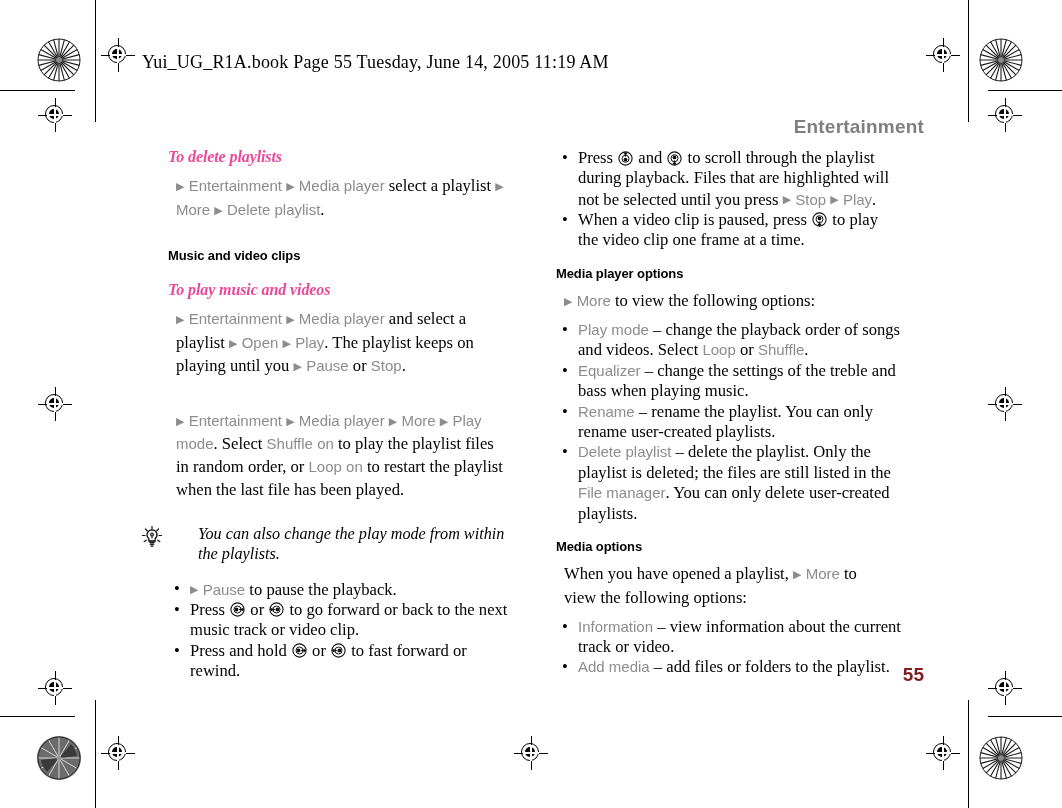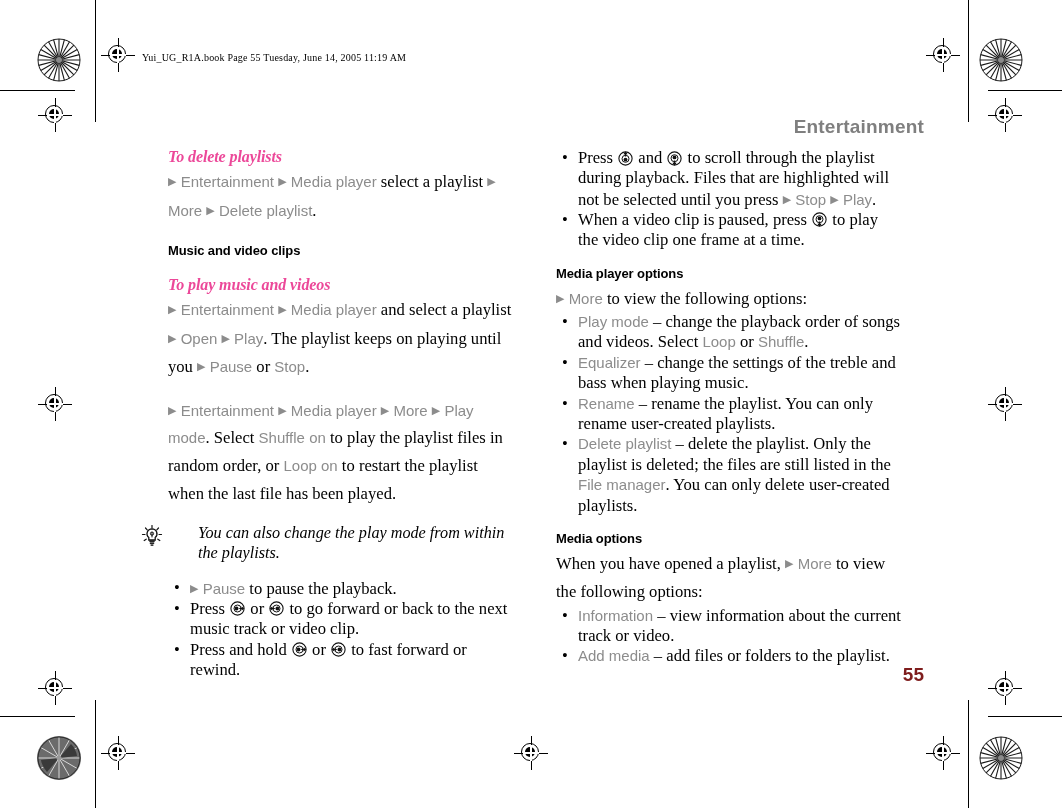"Yui_UG_R1A.book Page 55 Tuesday, June" .book-header { font-size: 10px -> 18px }
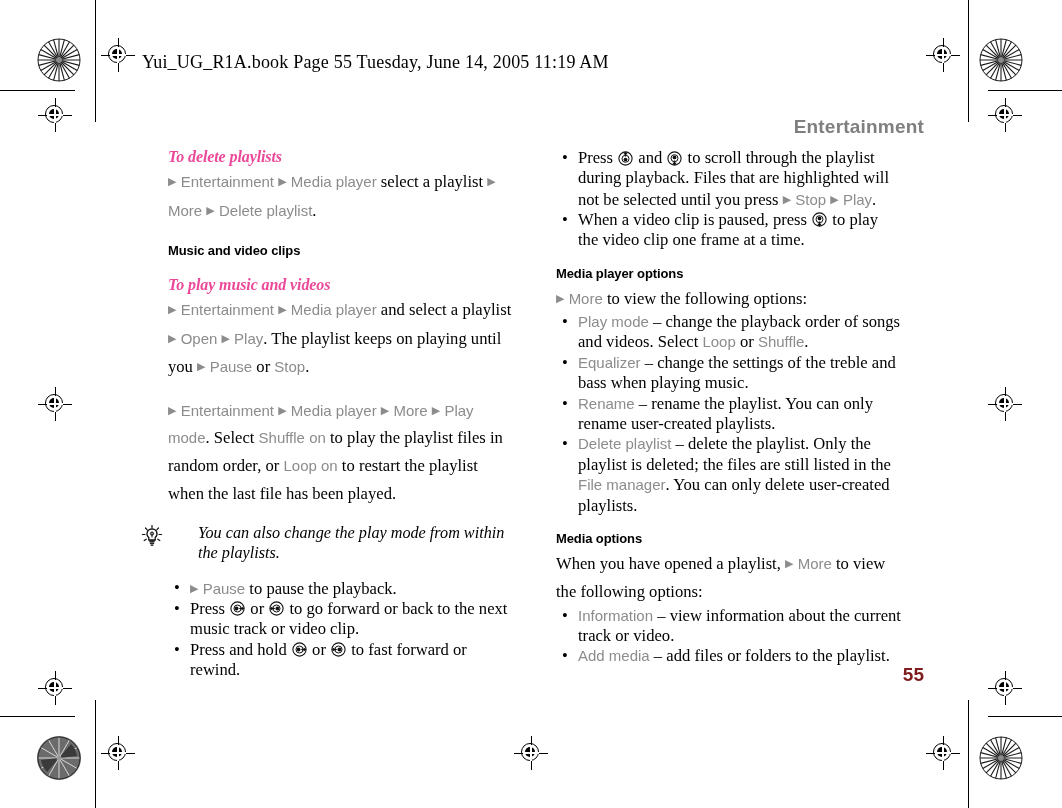"▶ Entertainment ▶ Media player" p.body { line-height: 28px -> 23px; margin: 0 -> 8px }
